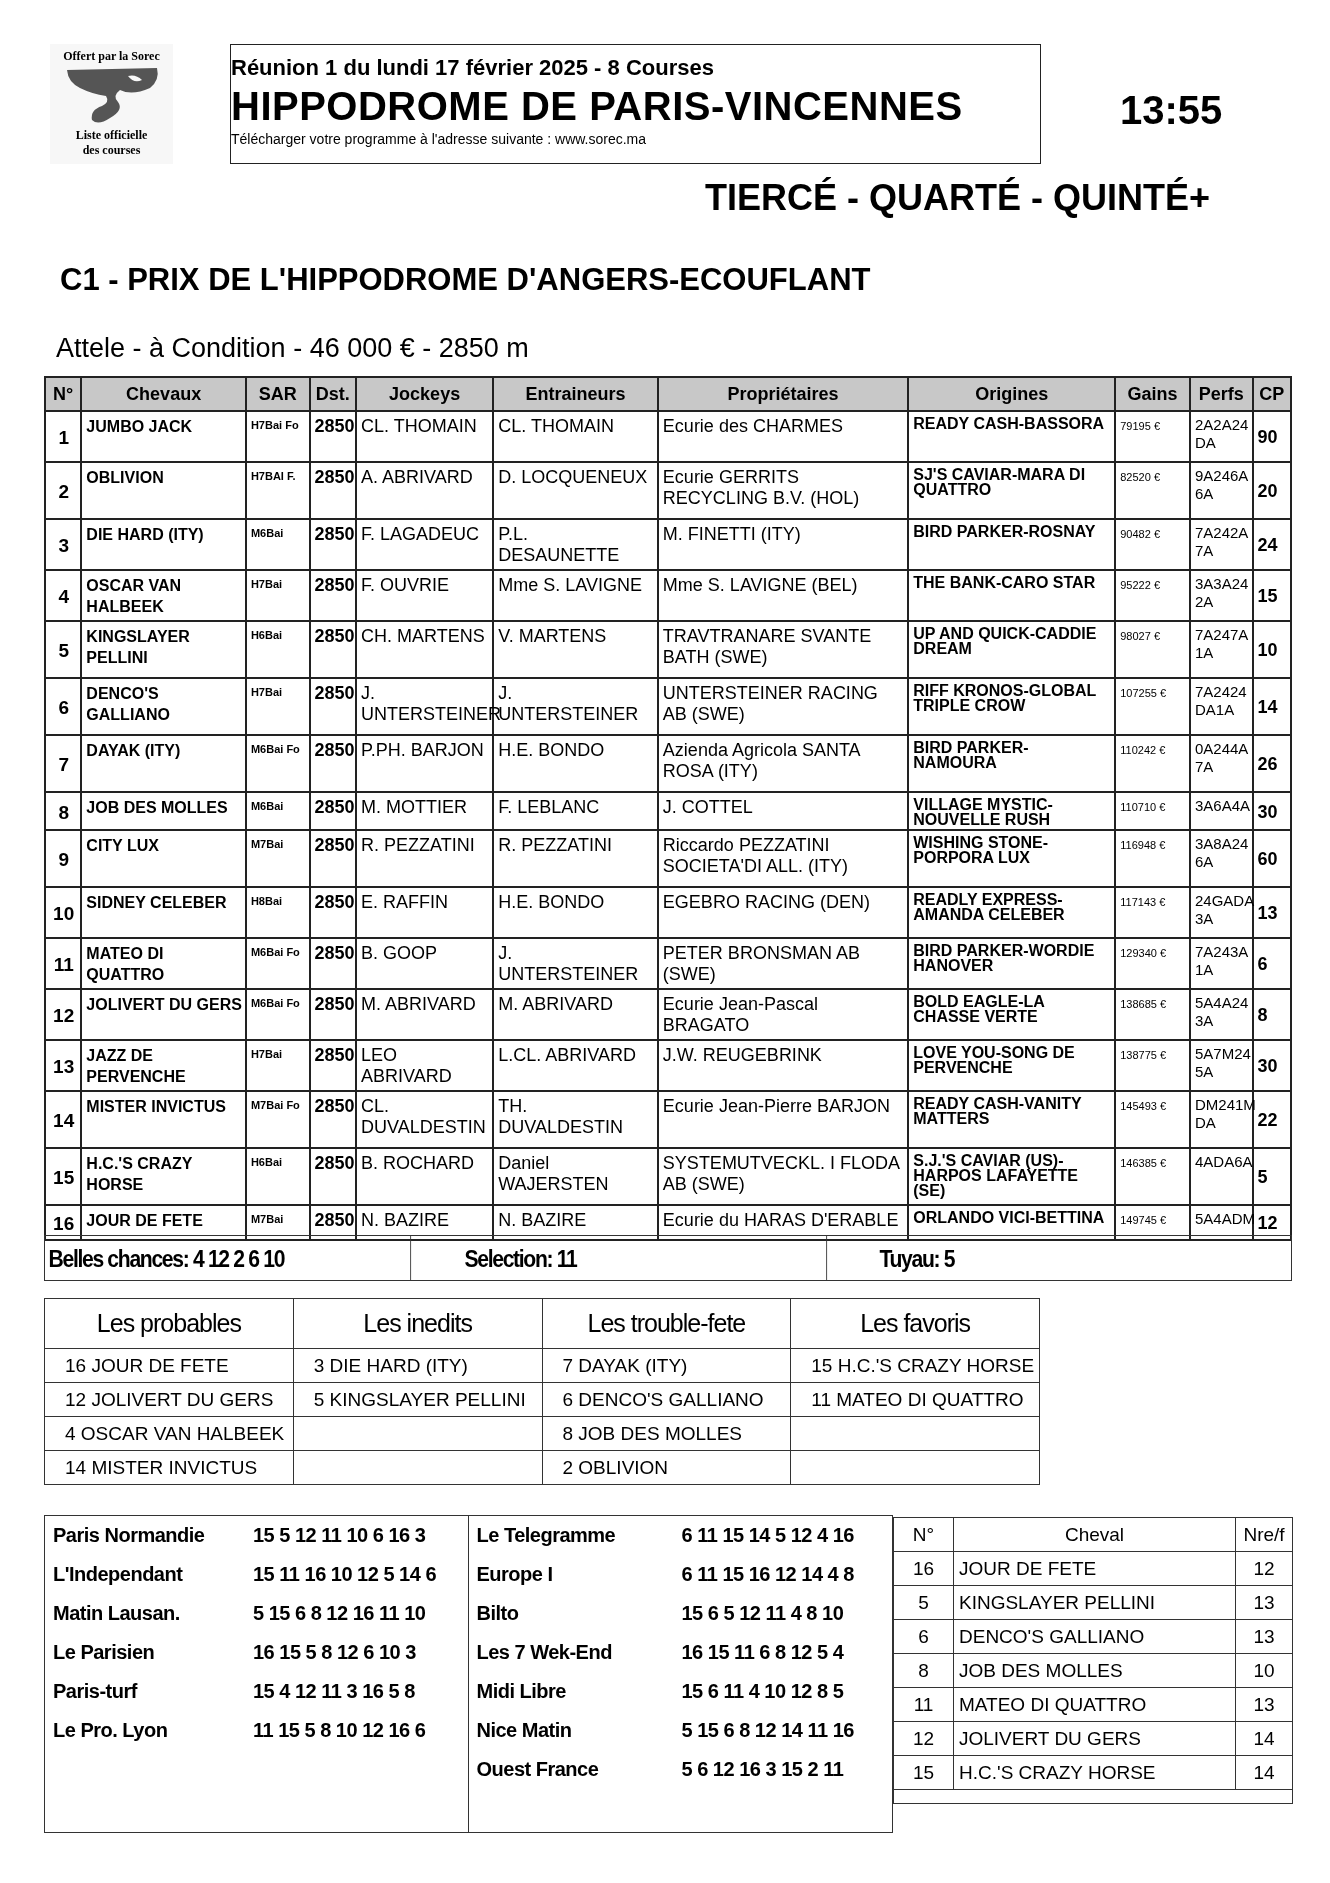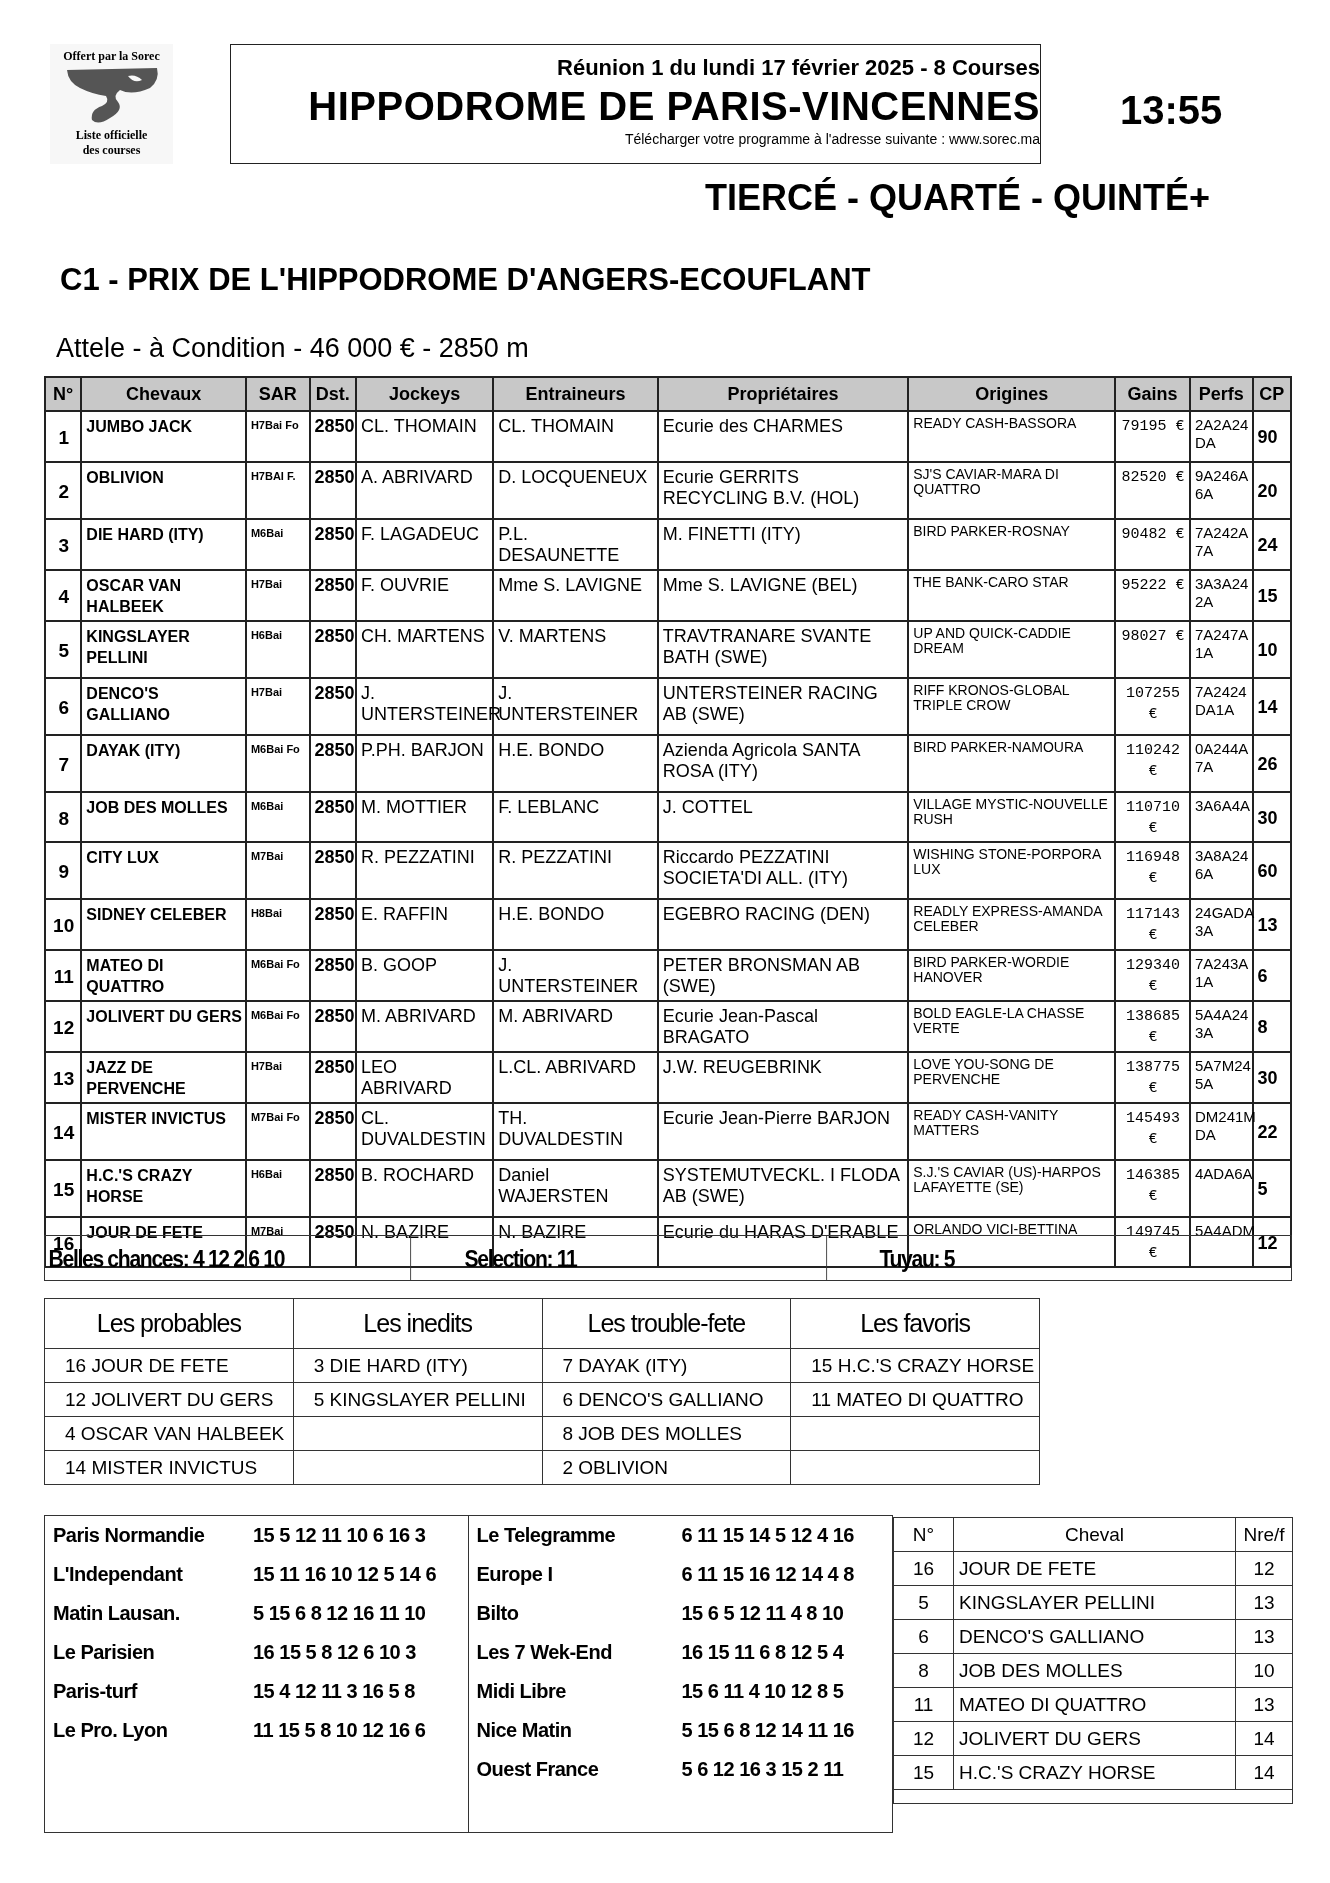"Réunion 1 du lundi 17" .header-box { text-align: right -> left }
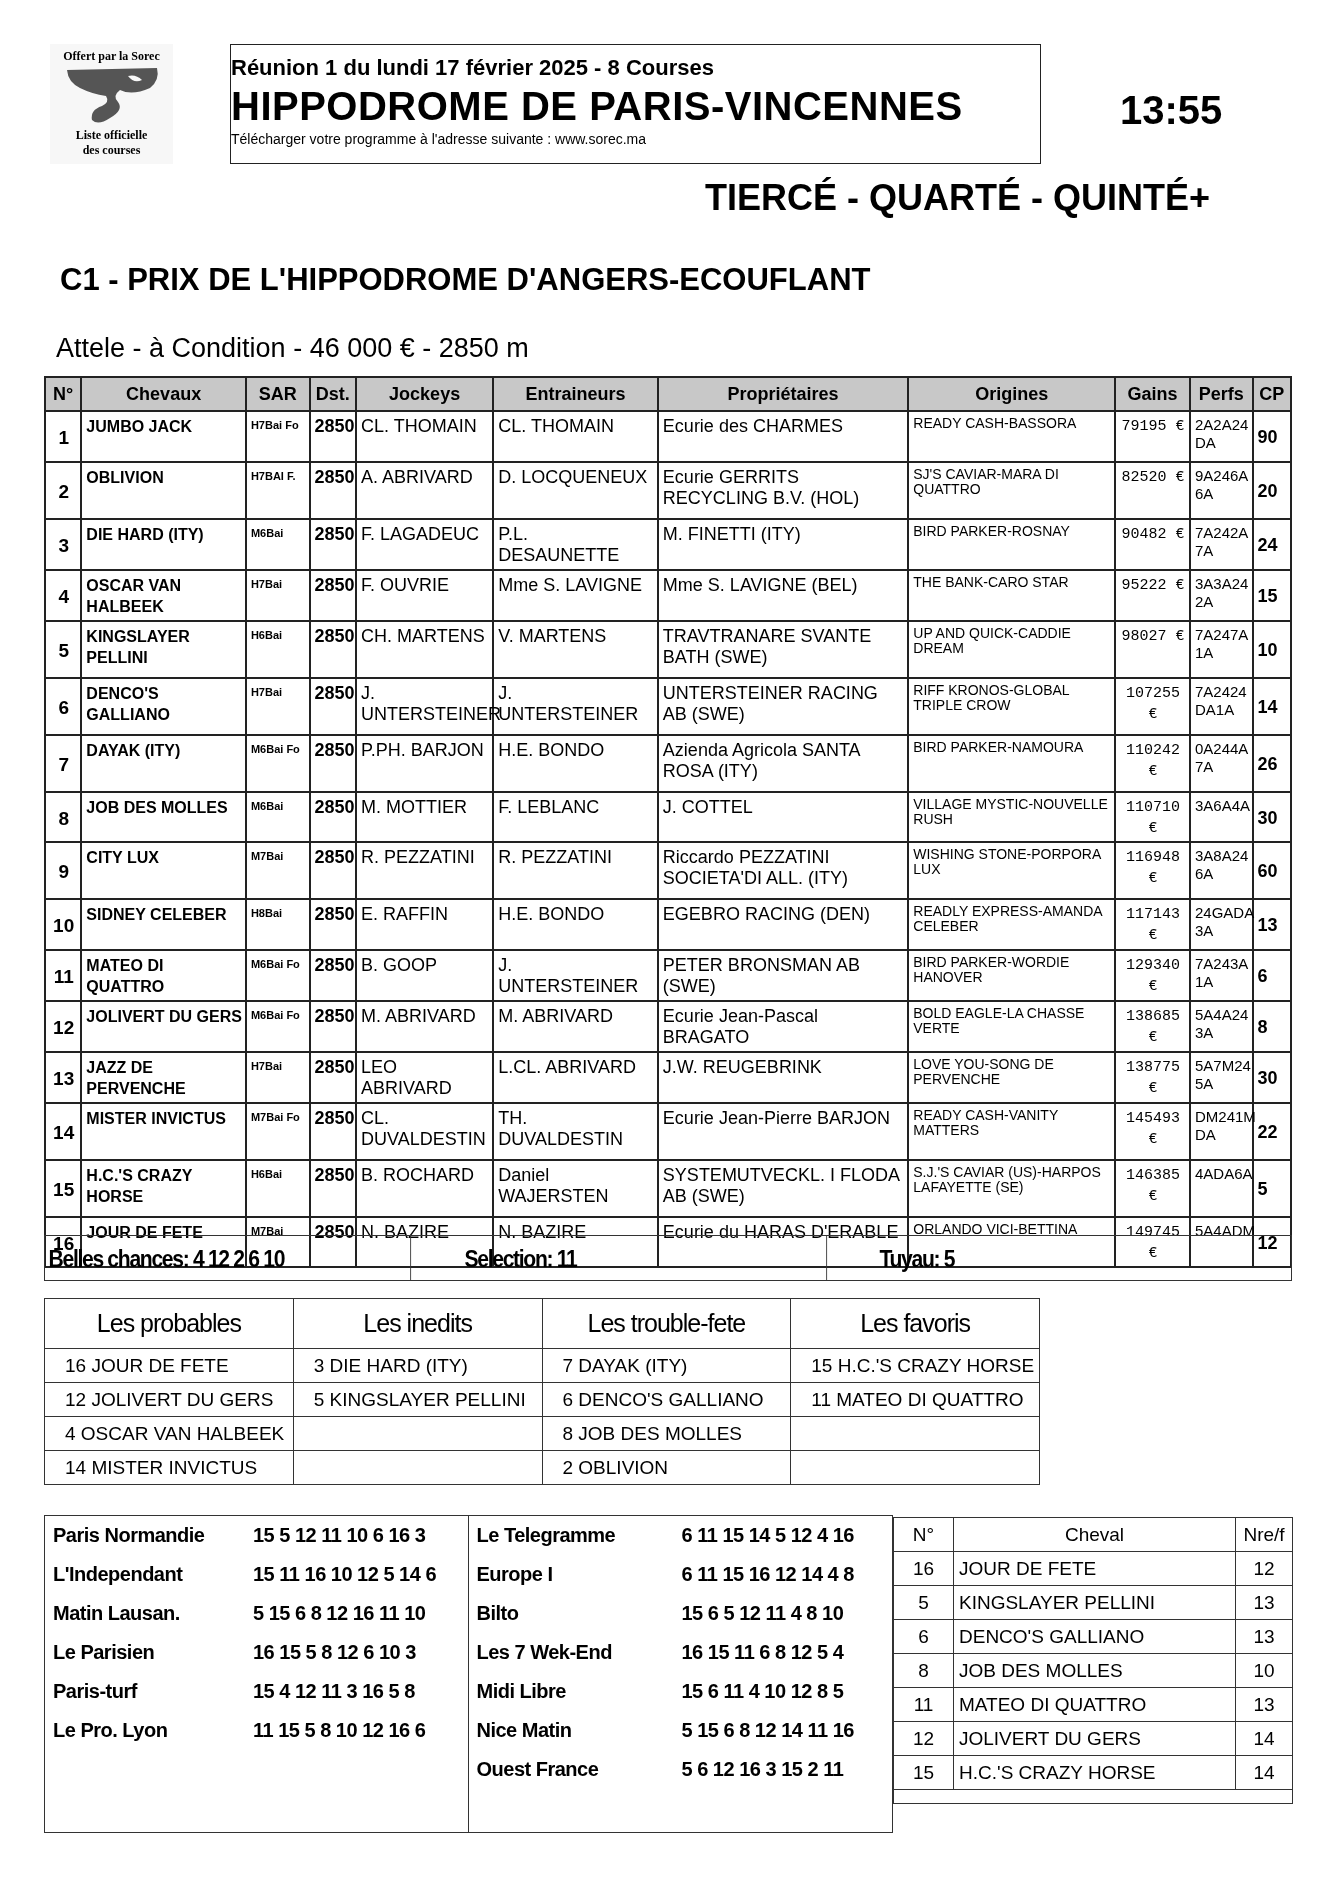"READY CASH-BASSORA" .runners td.origin { font-size: 14px -> 16px; font-weight: normal -> bold }
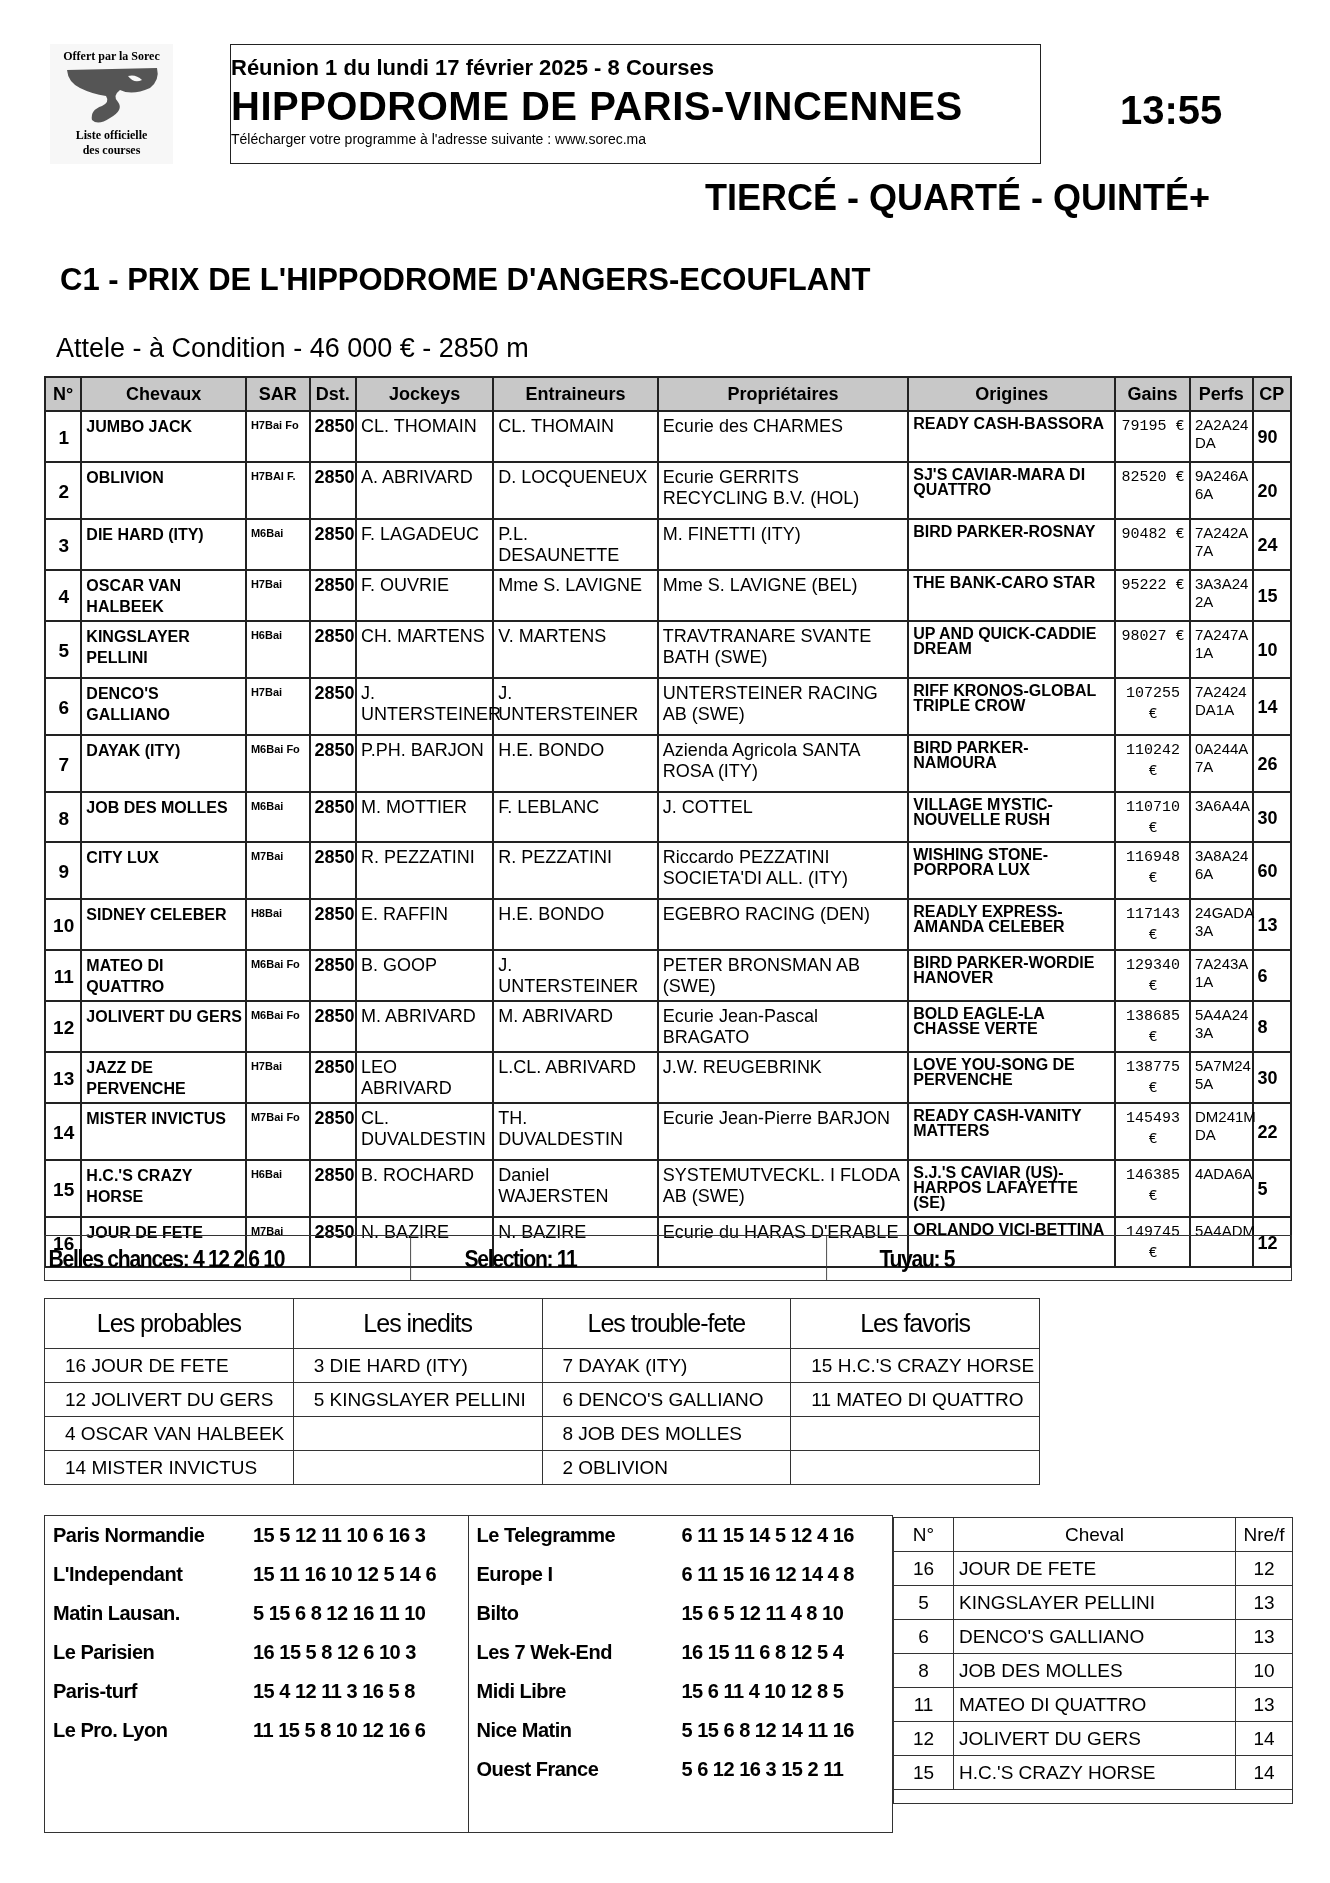"79195 €" .runners td.gains { font-family: Liberation Mono, monospace -> none; font-size: 15px -> 11px; text-align: center -> left }
